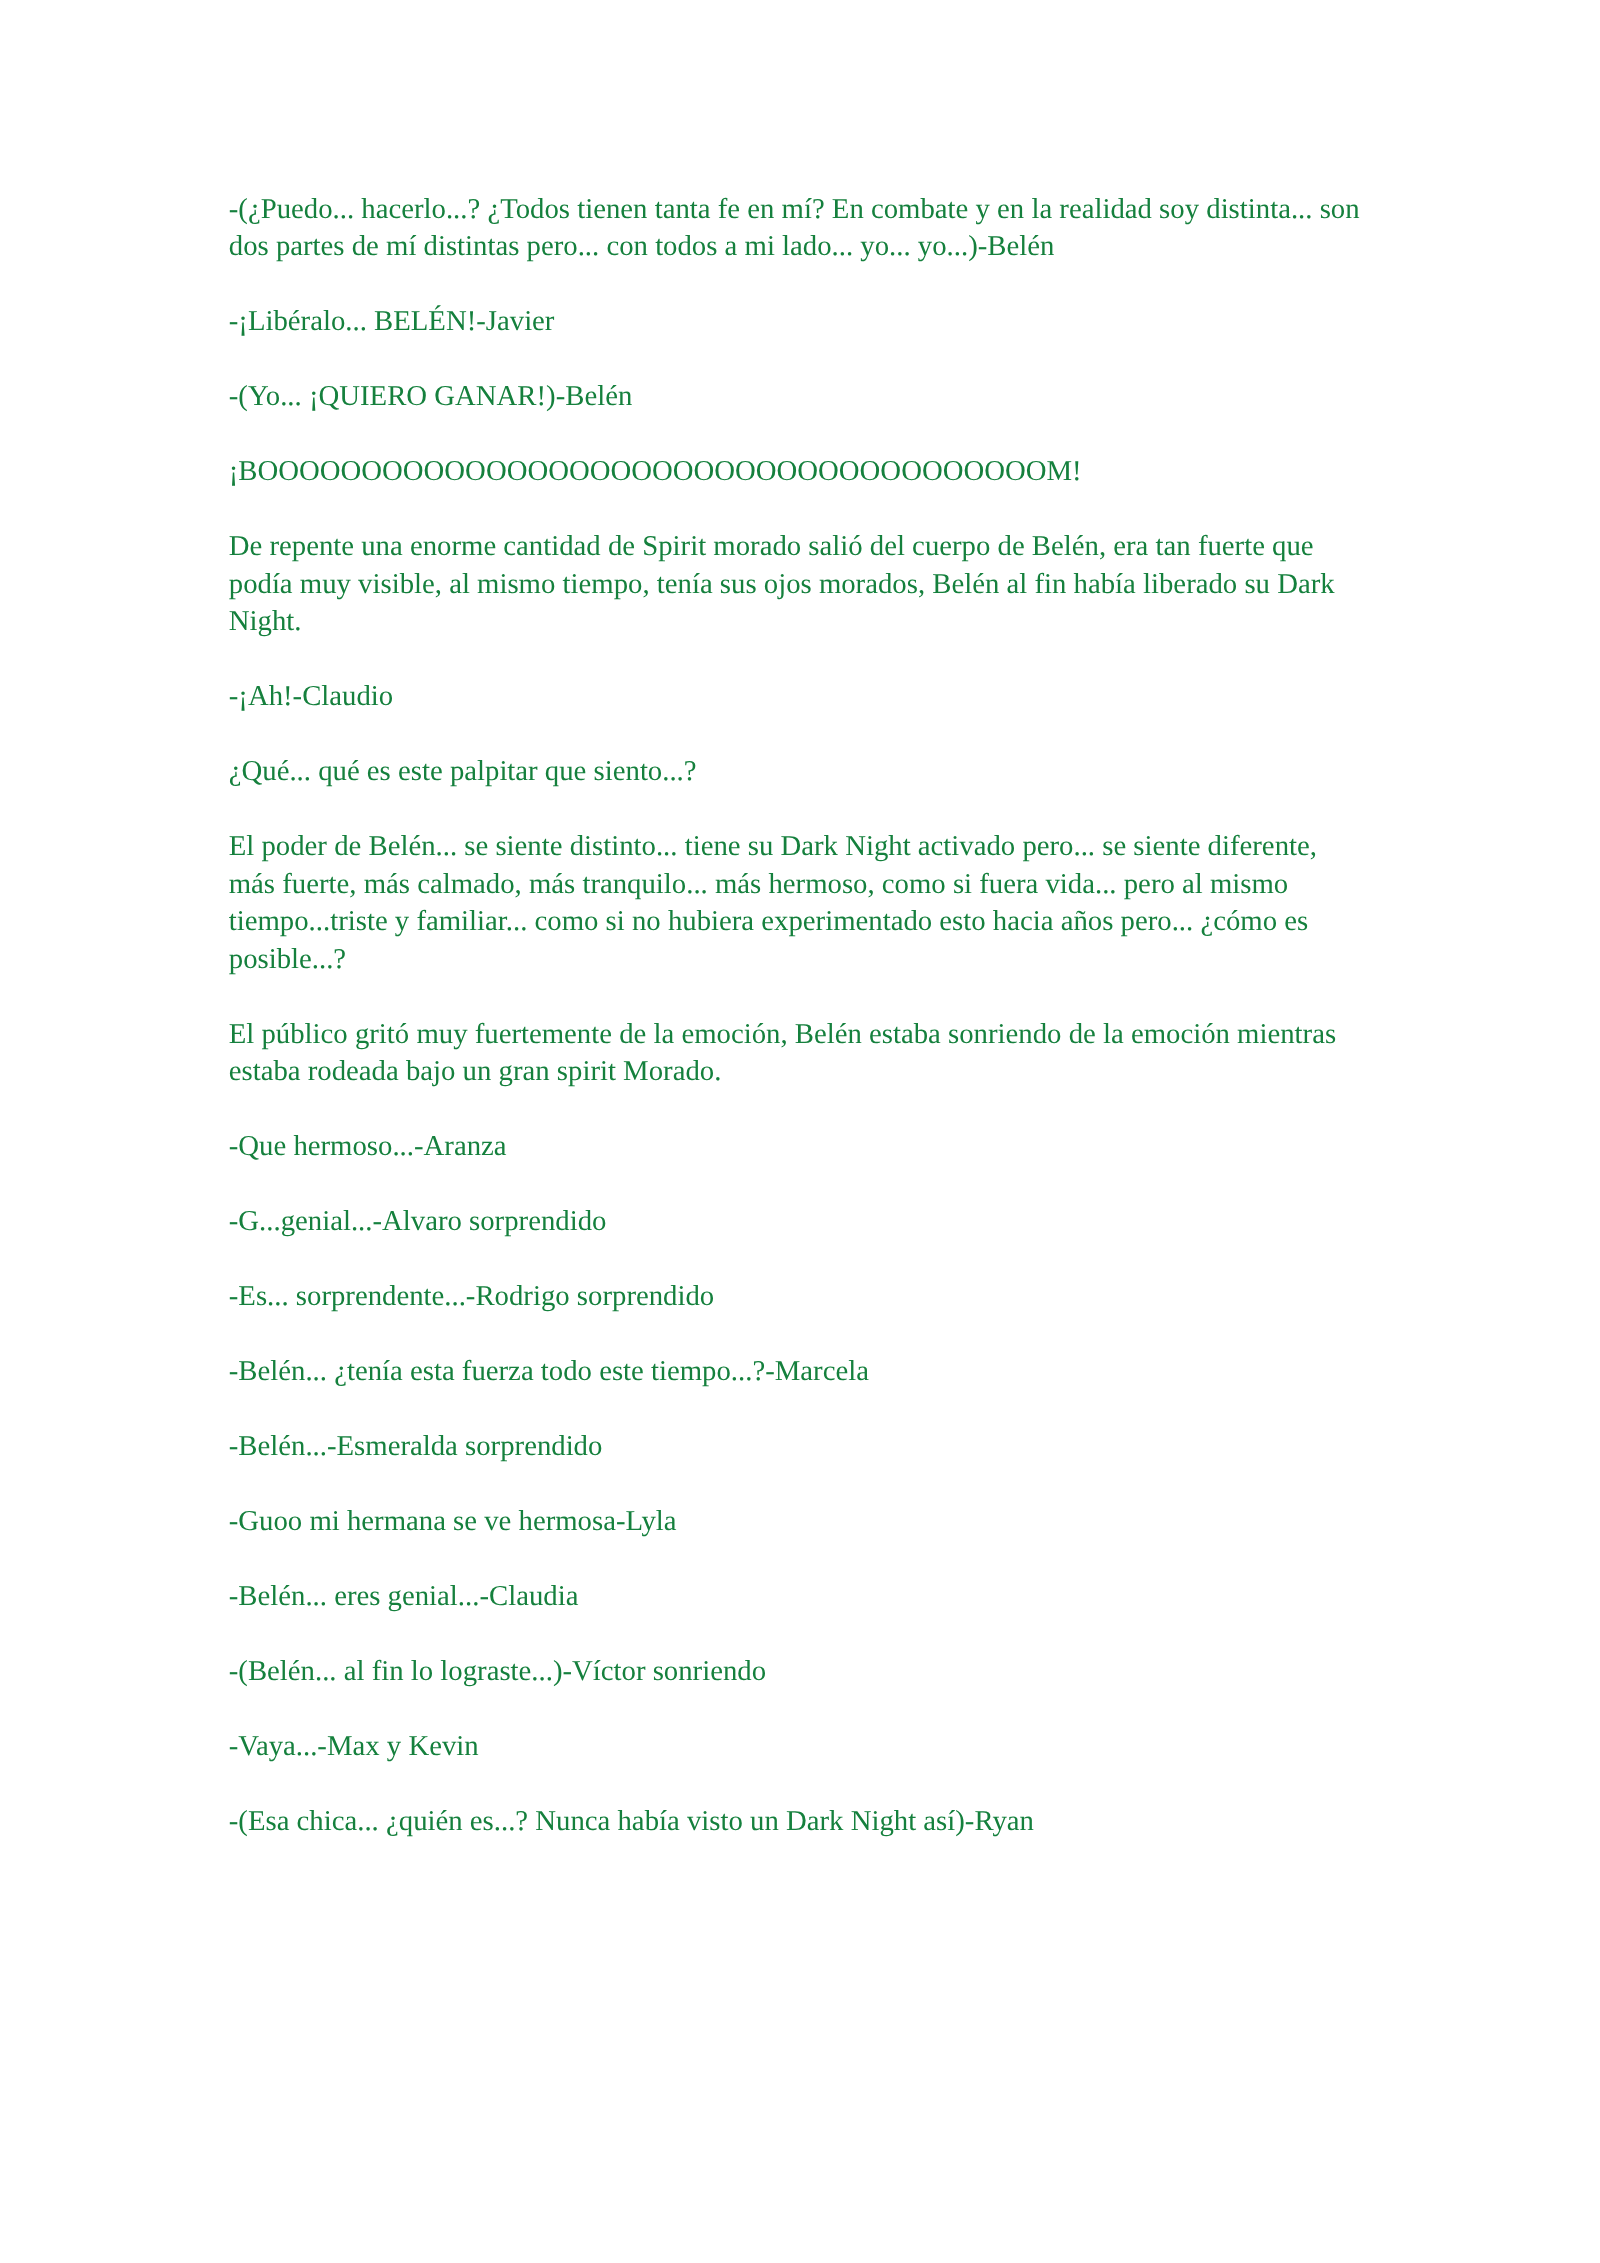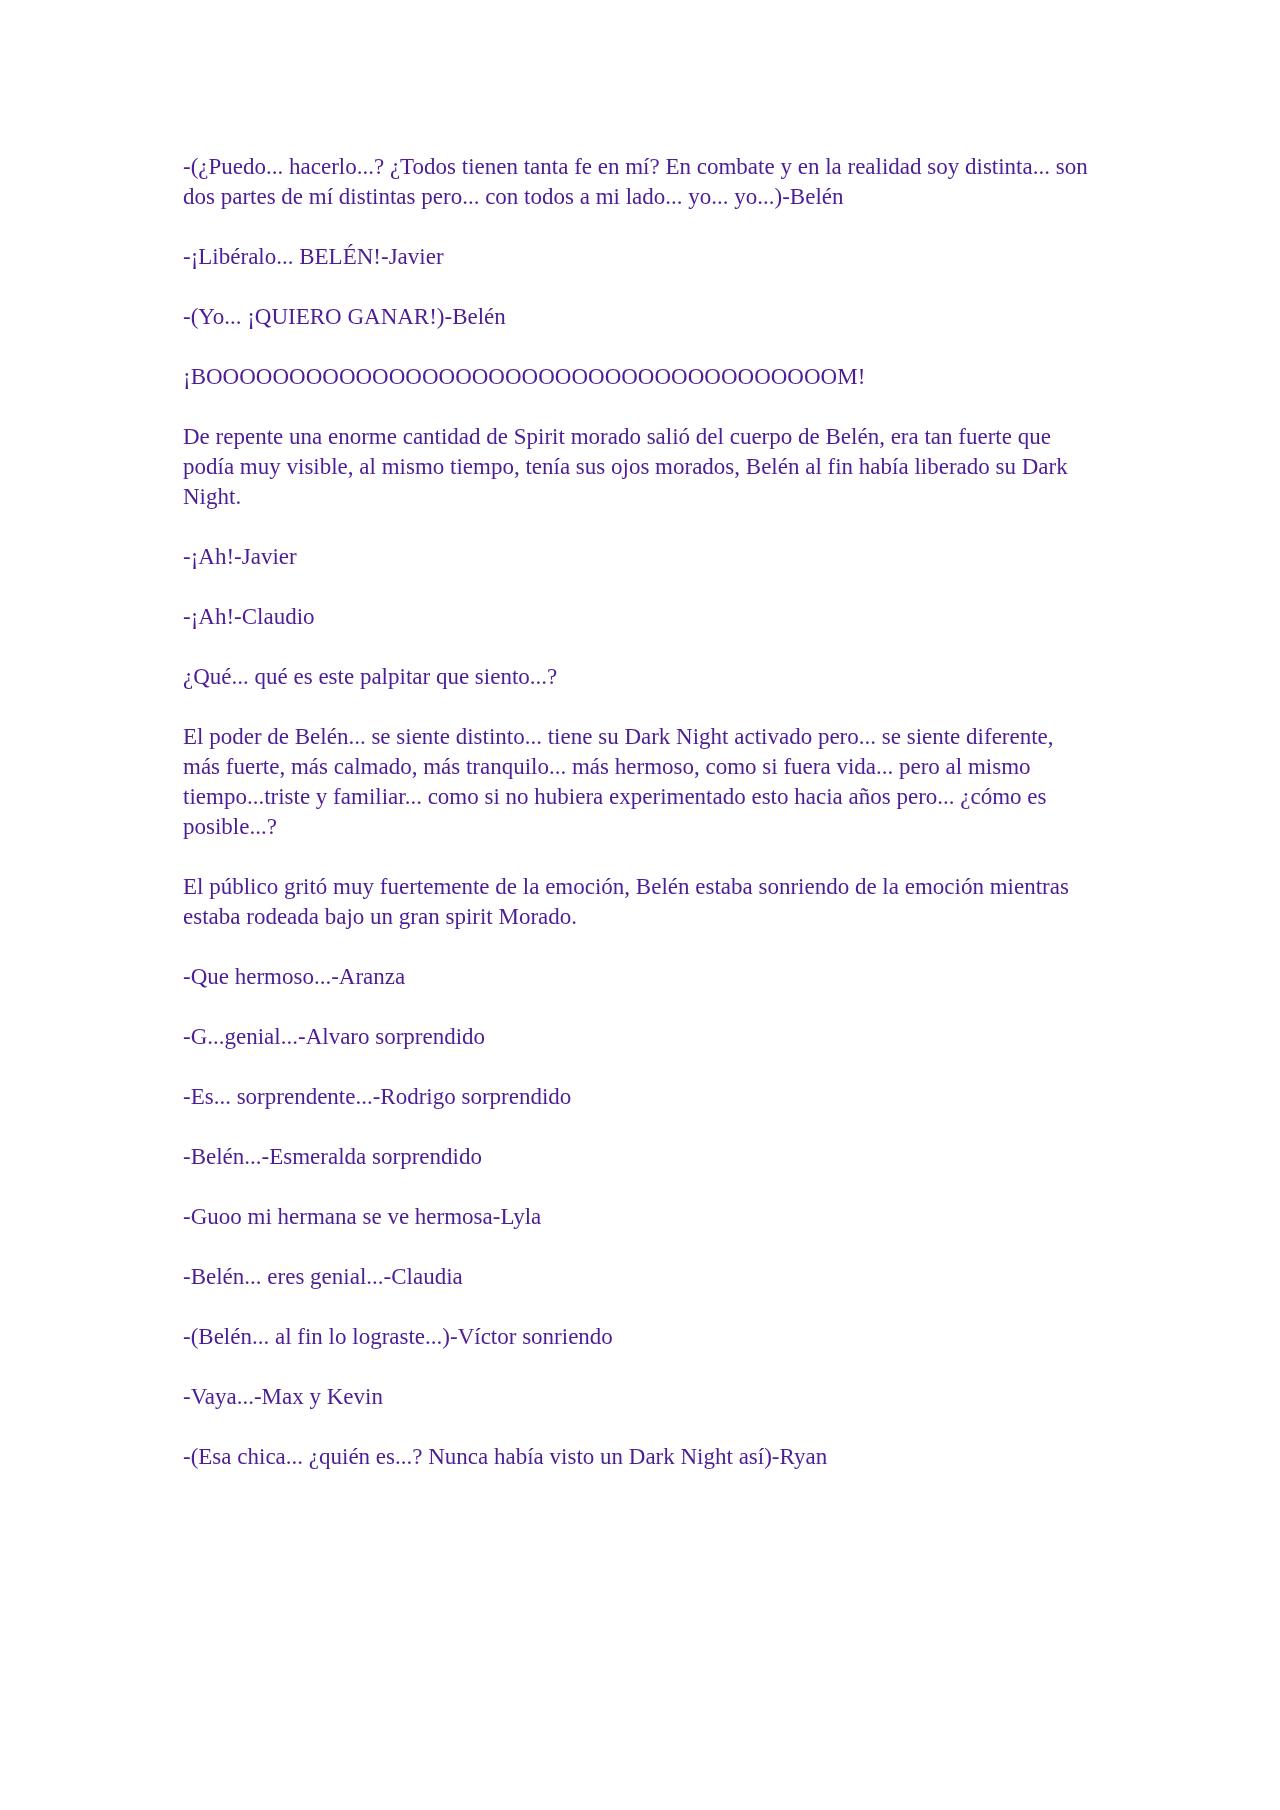"-(¿Puedo... hacerlo...? ¿Todos tienen" .text-body { color: #4c1d95 -> #15803d }
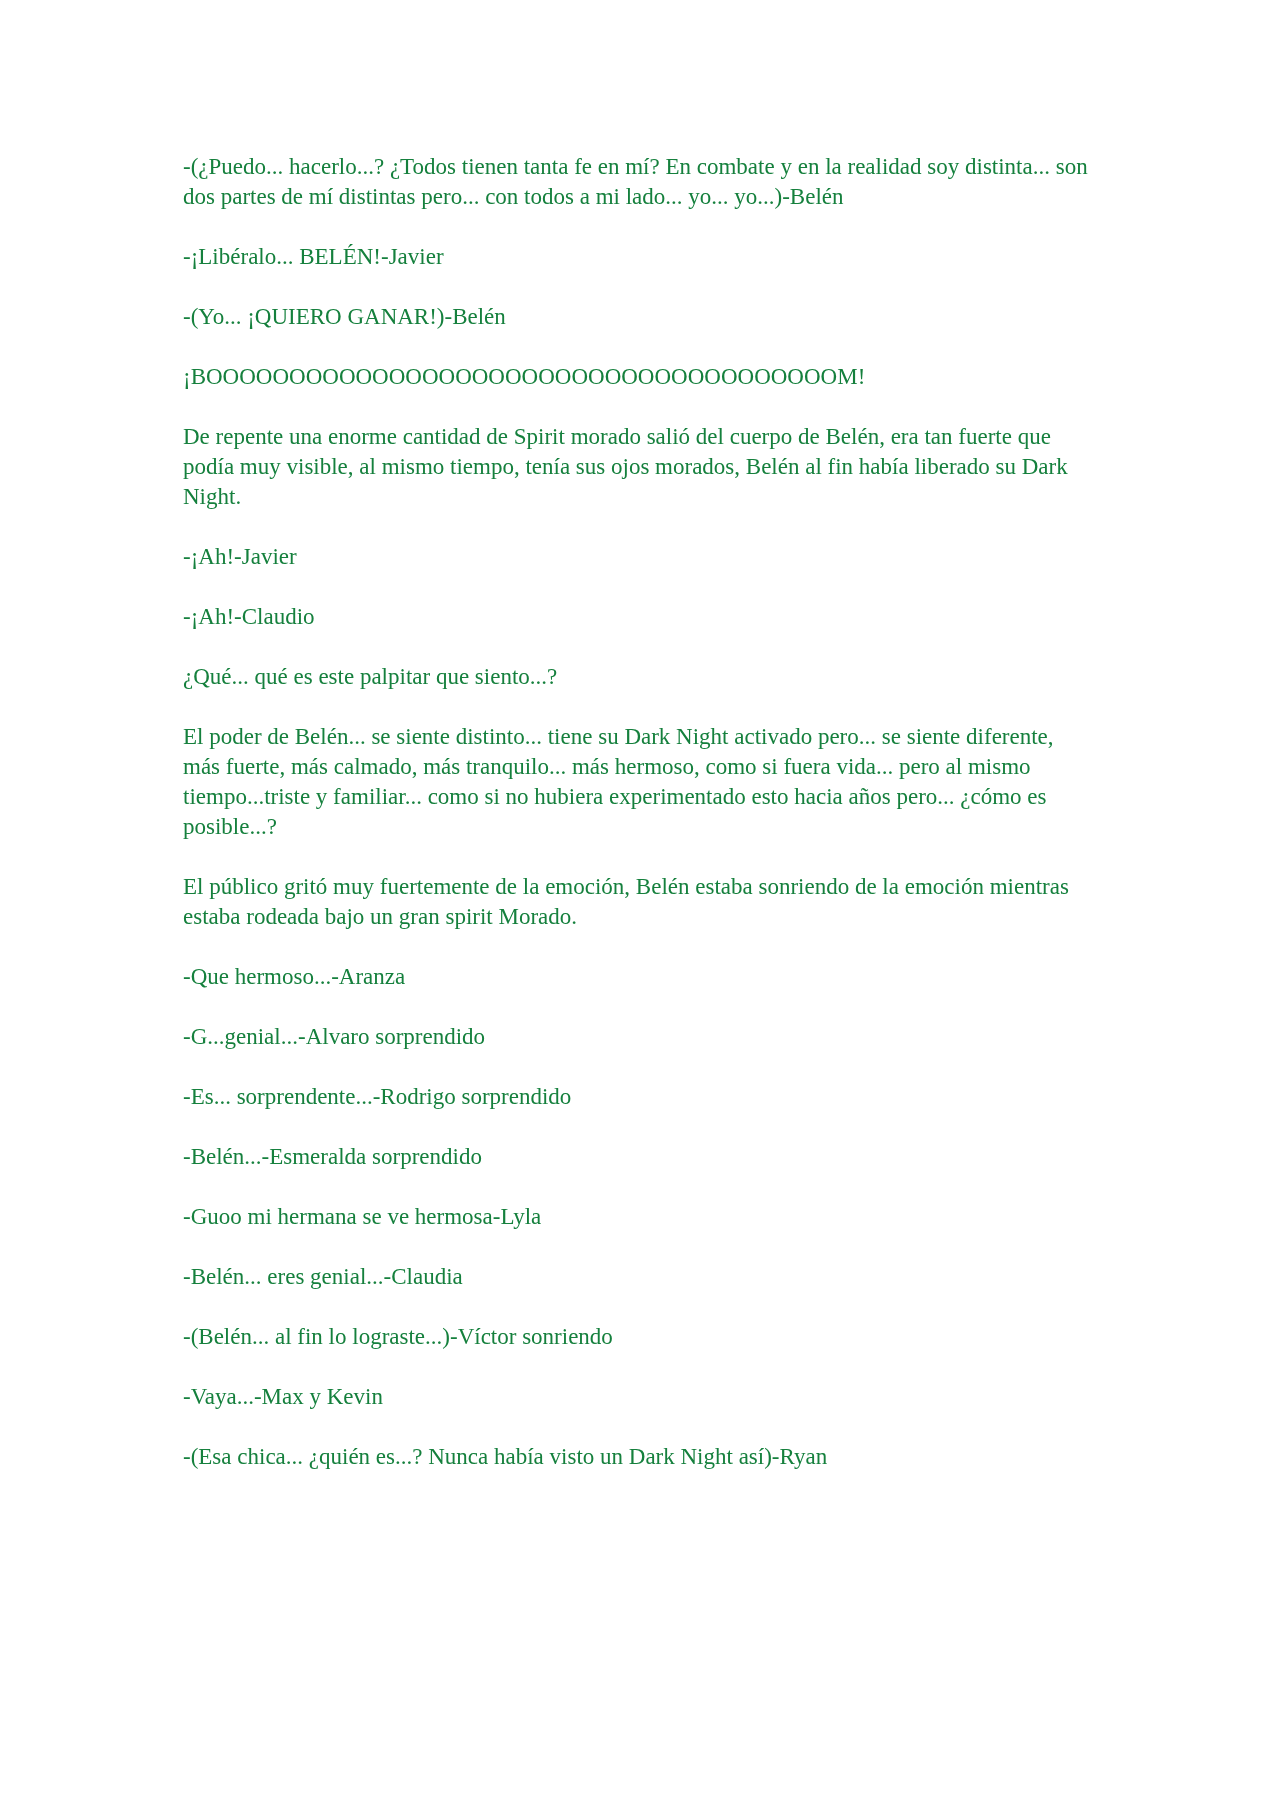"-¡Ah!-Javier" p.para { html: <p>-¡Ah!-Javier</p> -> none }
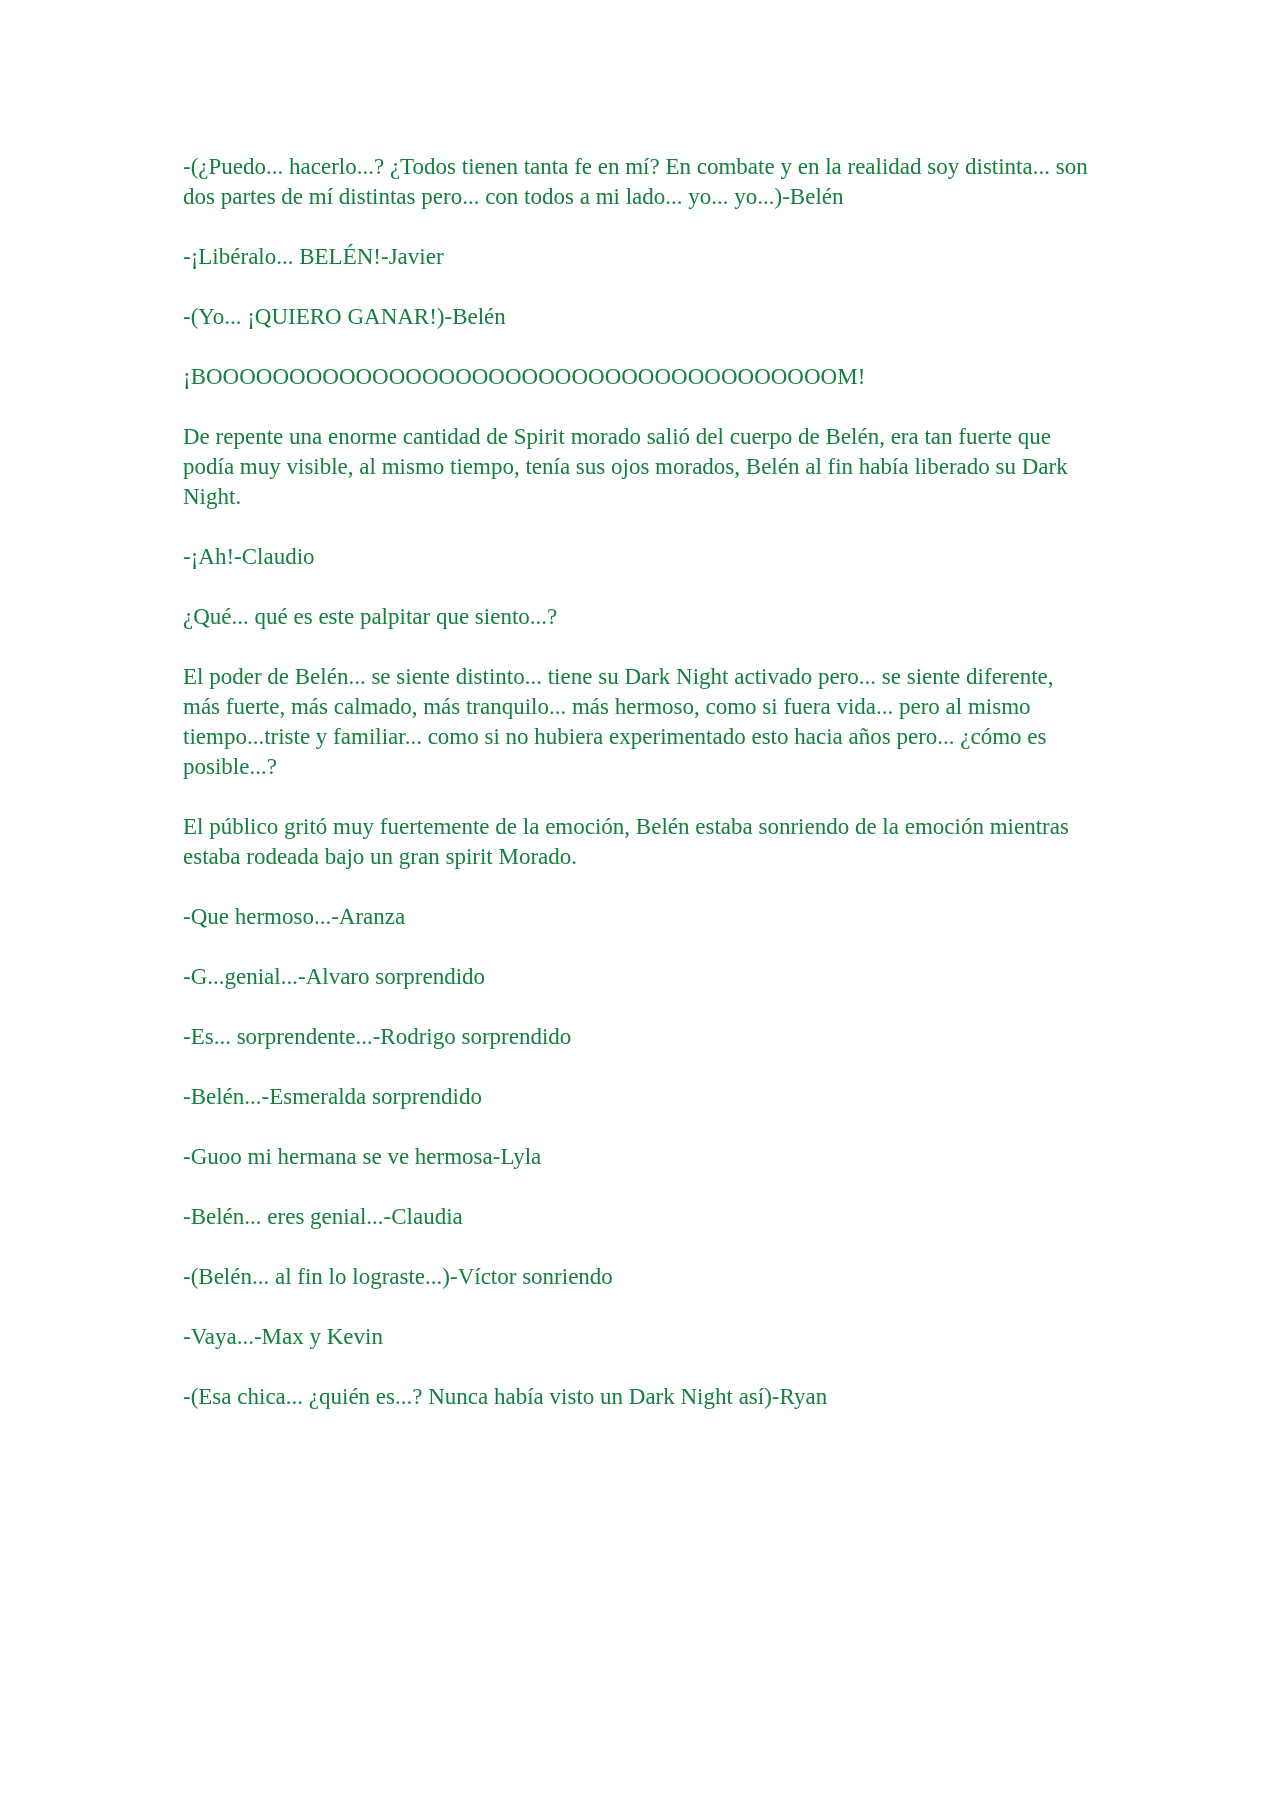"-Belén... ¿tenía esta fuerza todo" p.para { html: none -> <p>-Belén... ¿tenía esta fuerza todo este tiempo...?-Marcela</p> }
